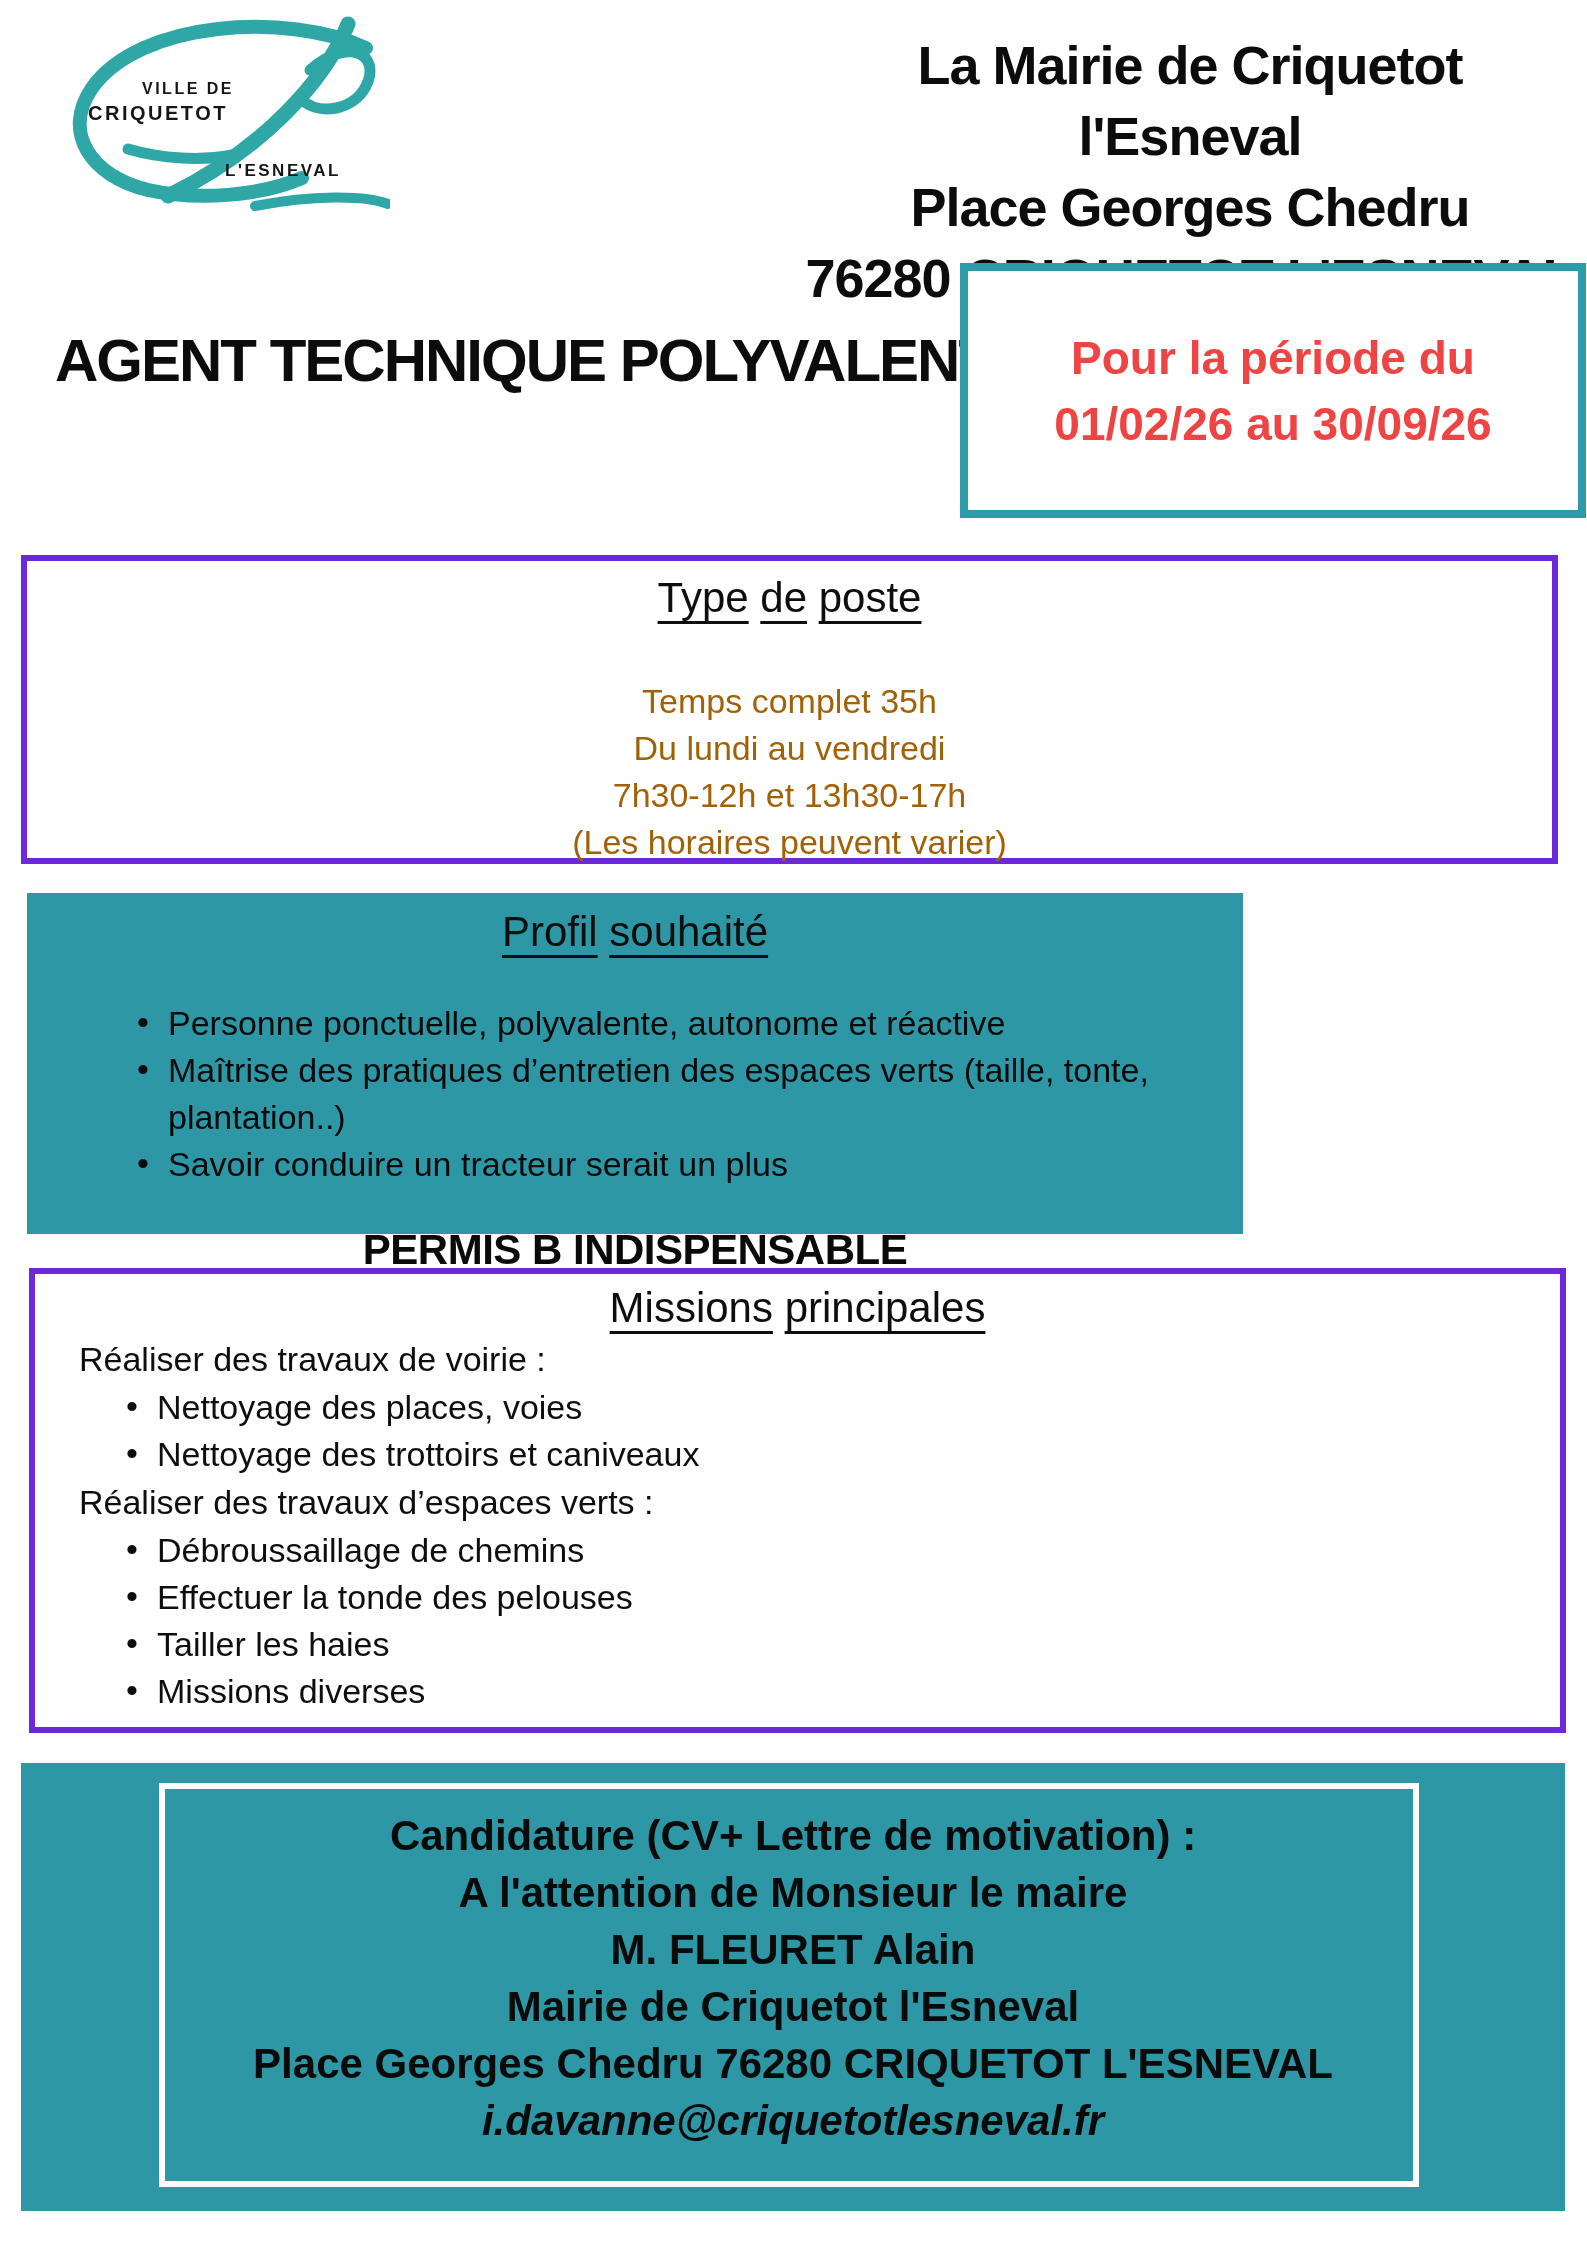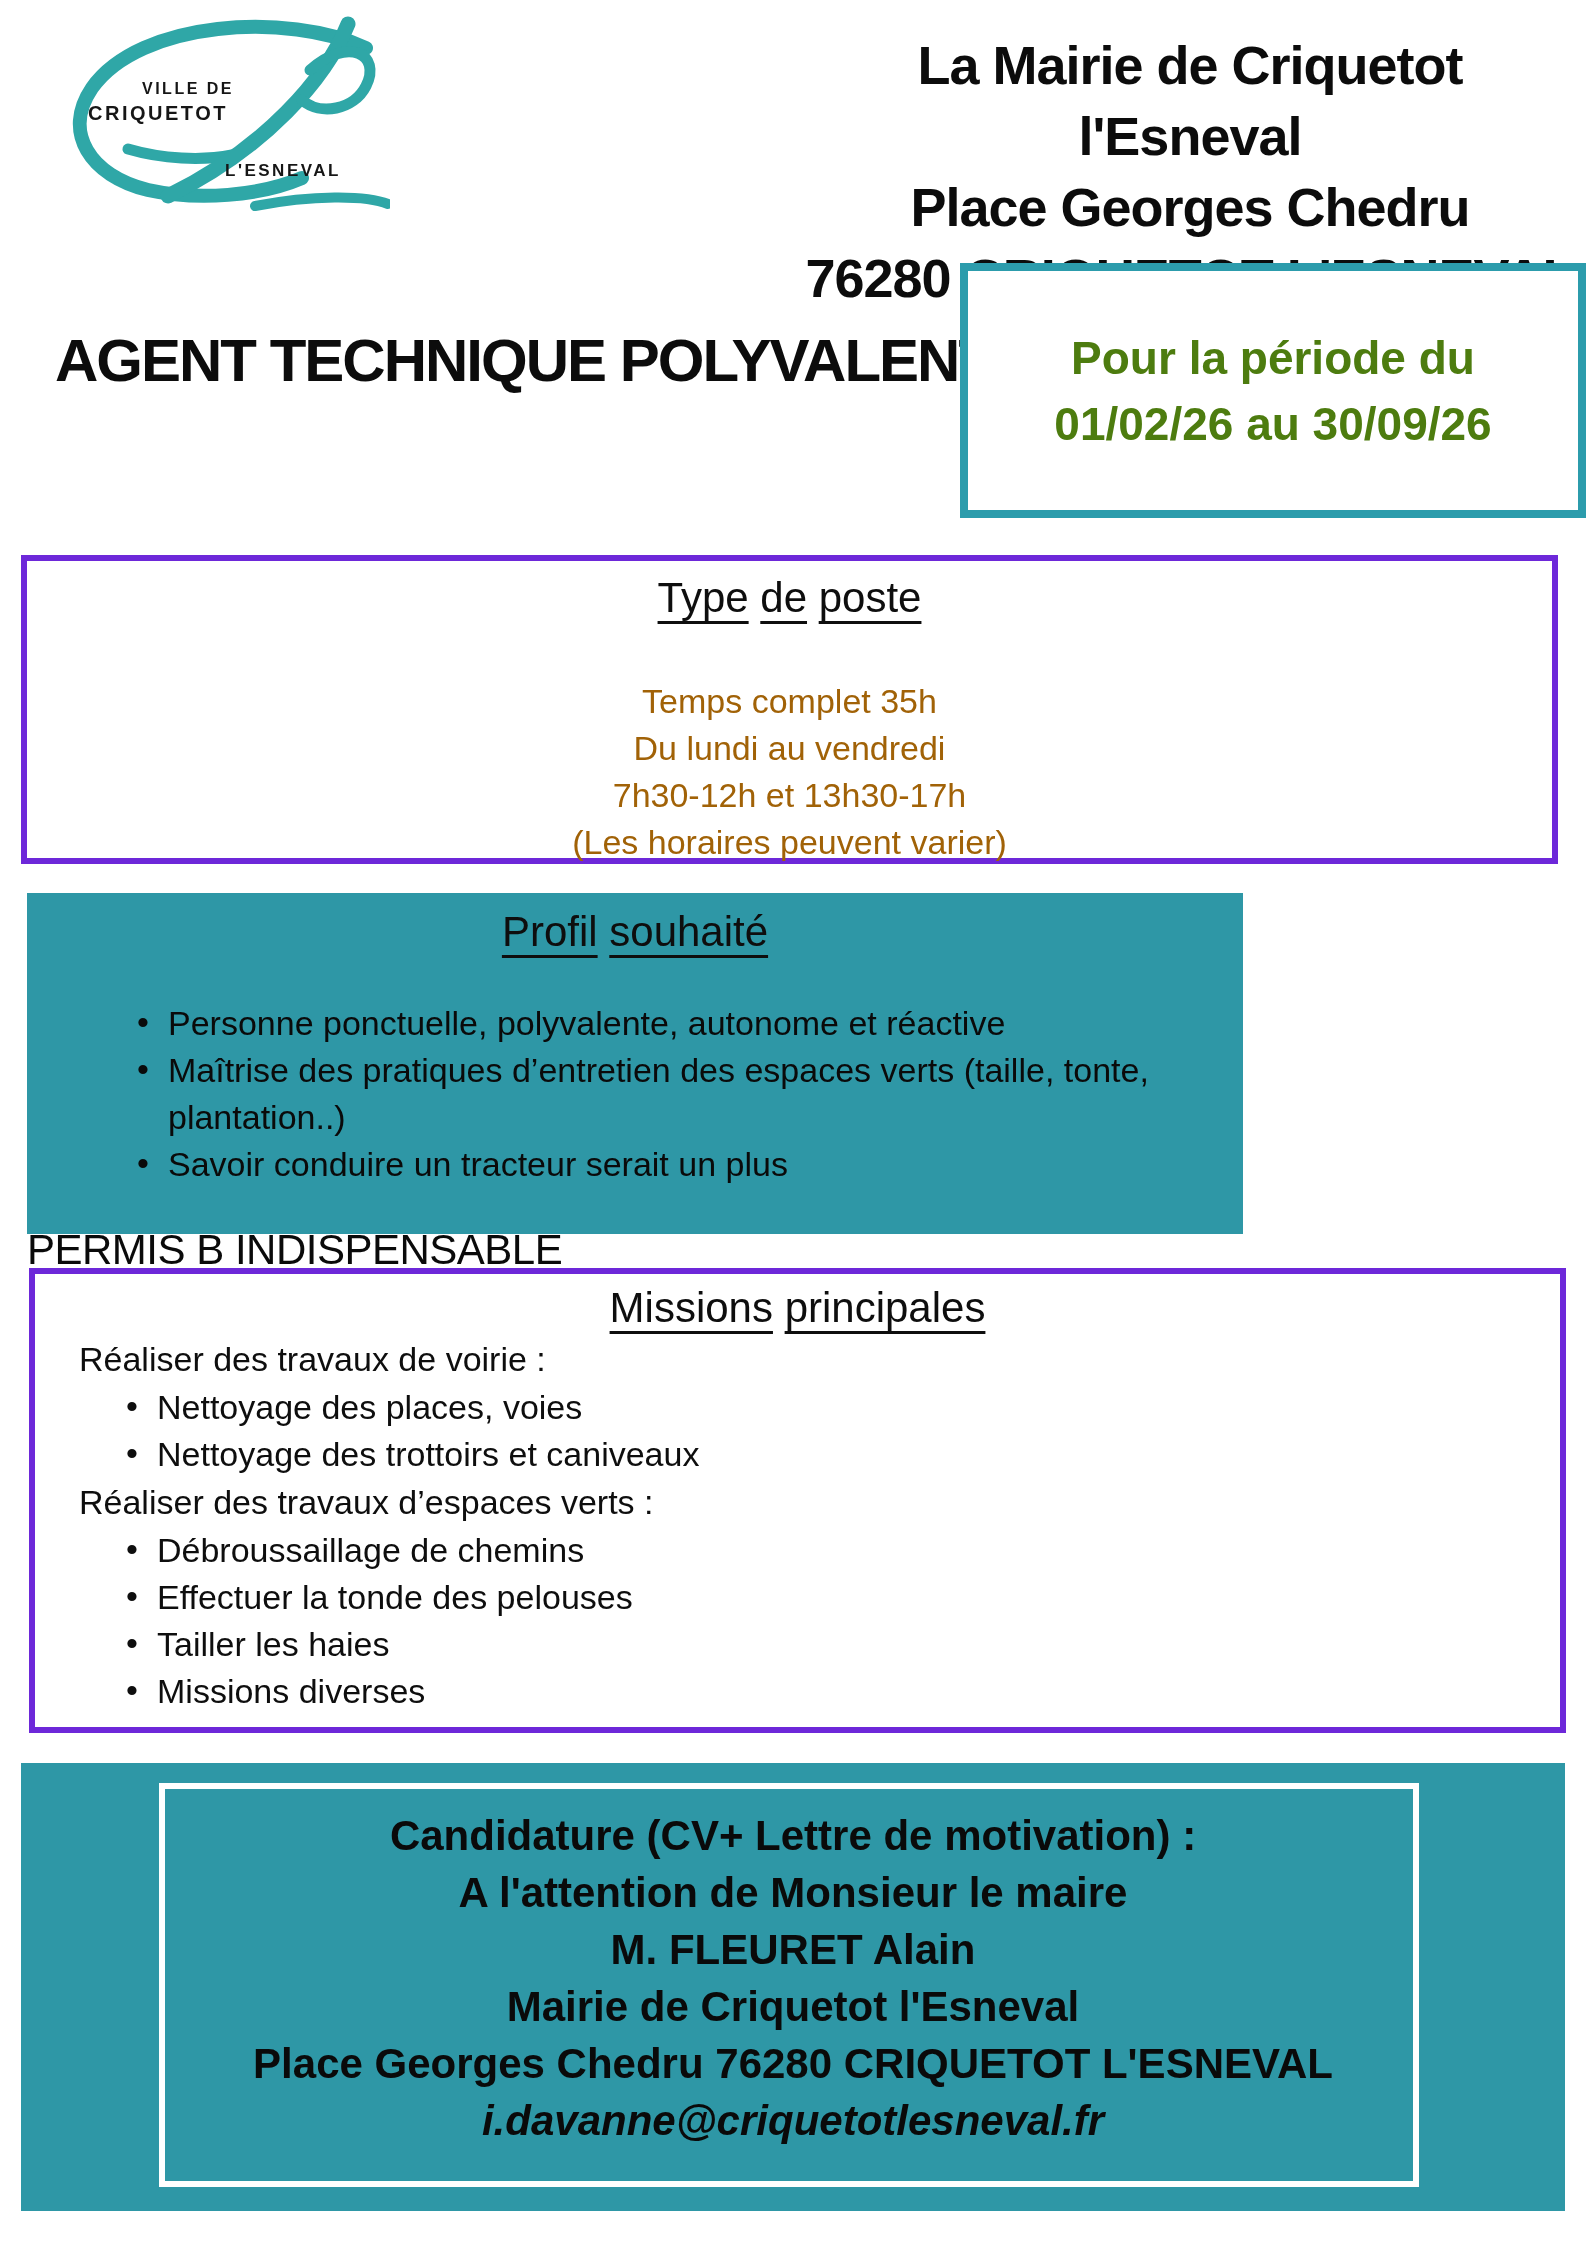"Pour la période du" .period-box { color: #4d7c0f -> #ef4444 }
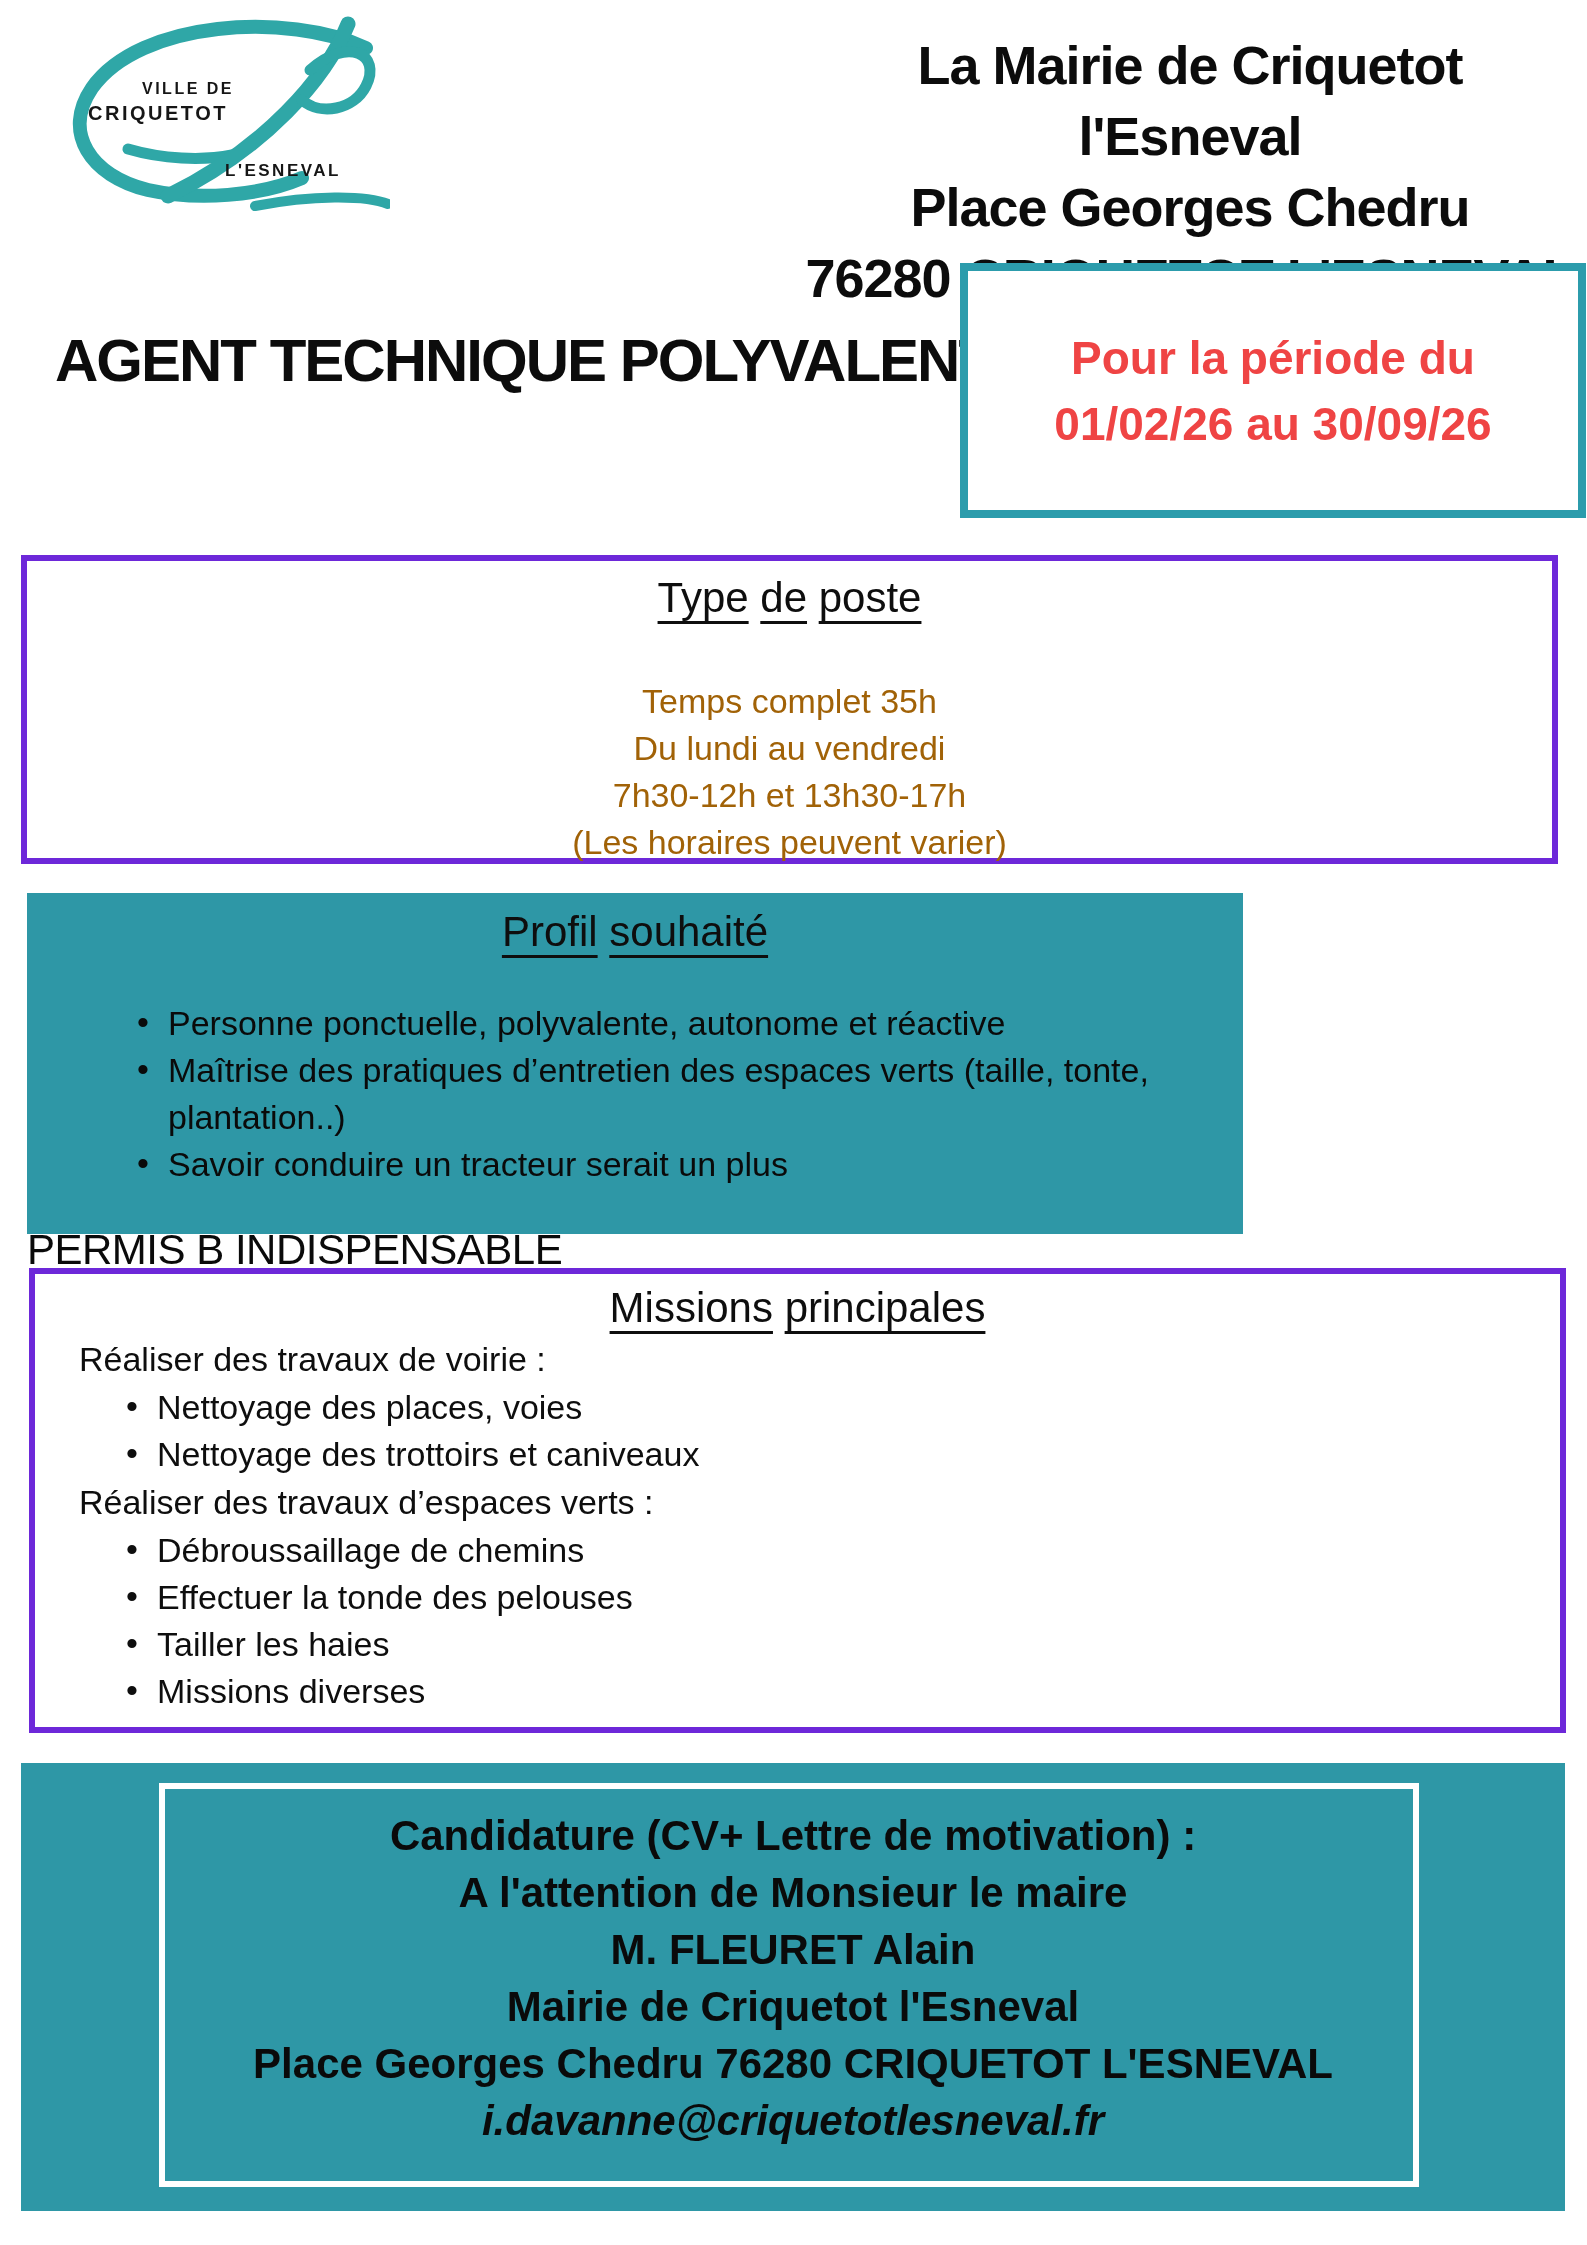"PERMIS B INDISPENSABLE" .permis { font-weight: 400 -> 700; text-align: none -> center }
